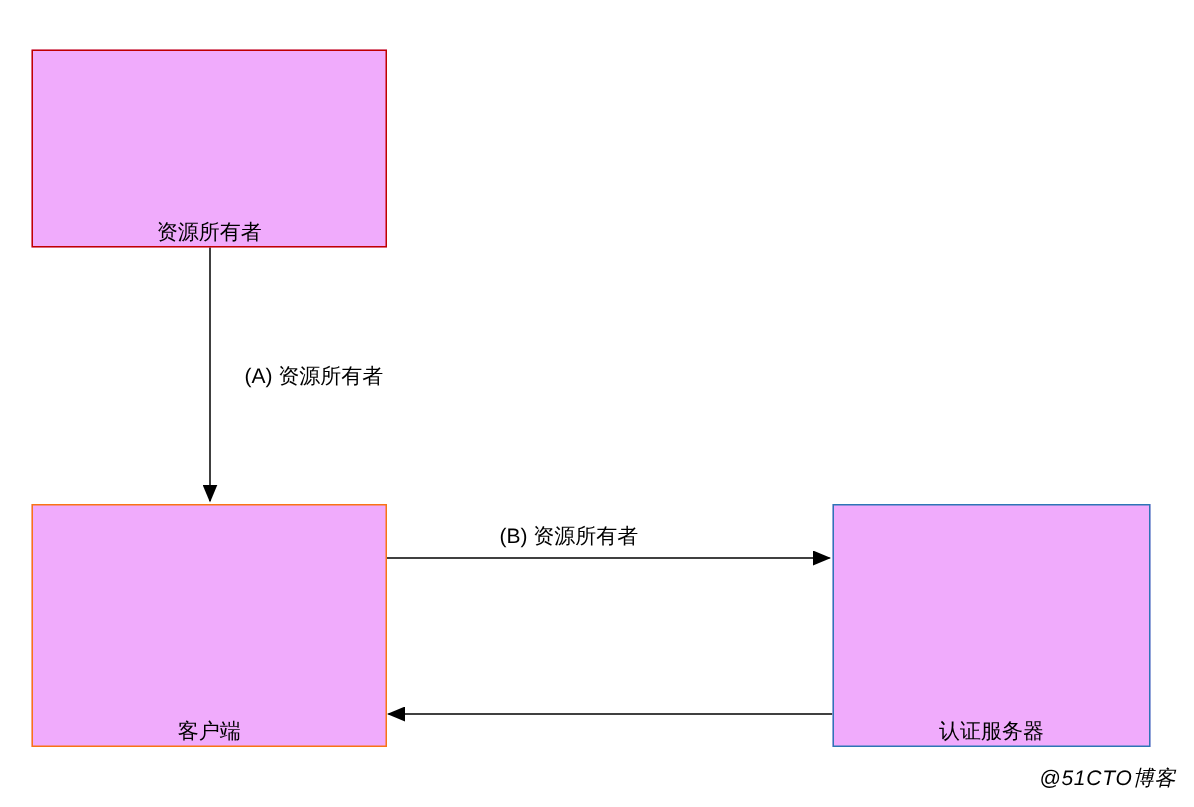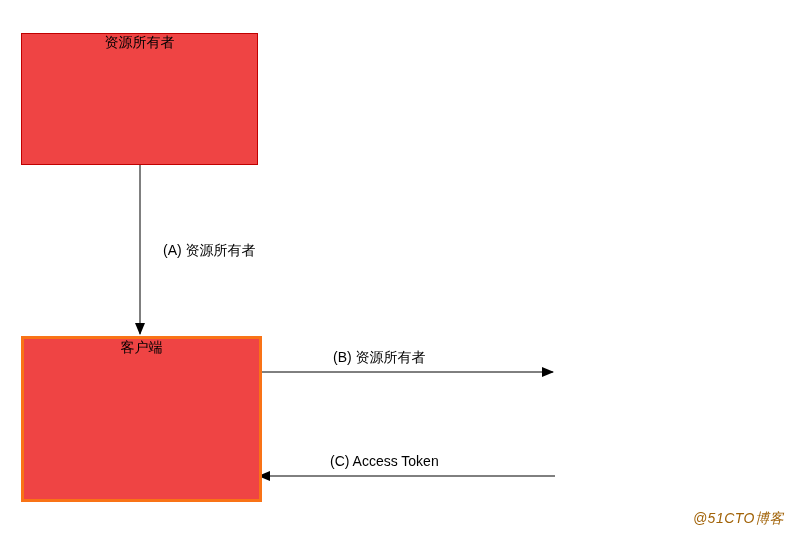"资源所有者" .box { align-items: flex-start -> flex-end; background: #ef4444 -> #f0abfc }
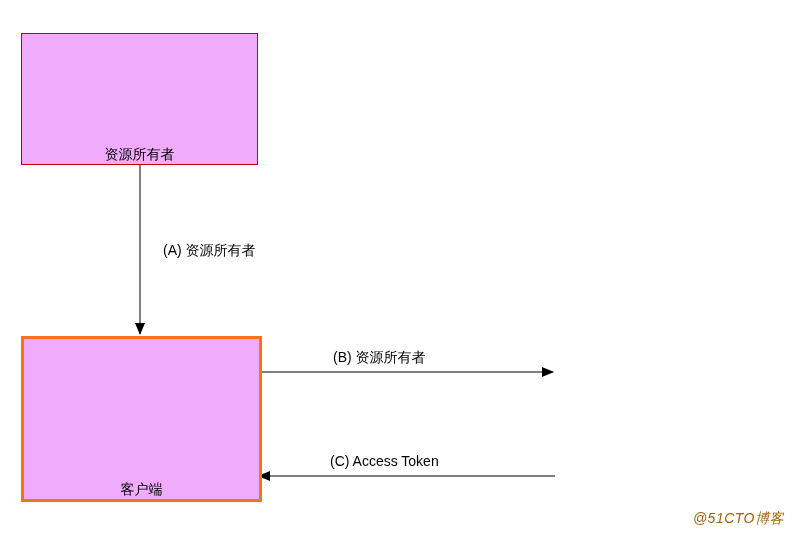"(C) Access Token" div.lbl { html: <div>(C) Access Token</div> -> none }
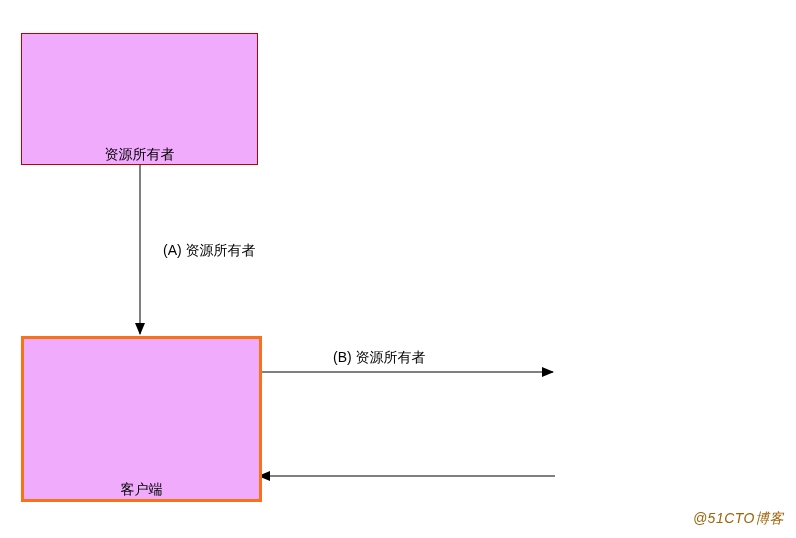"客户端" .client { border: 3px solid #f97316 -> 1px solid #f97316 }
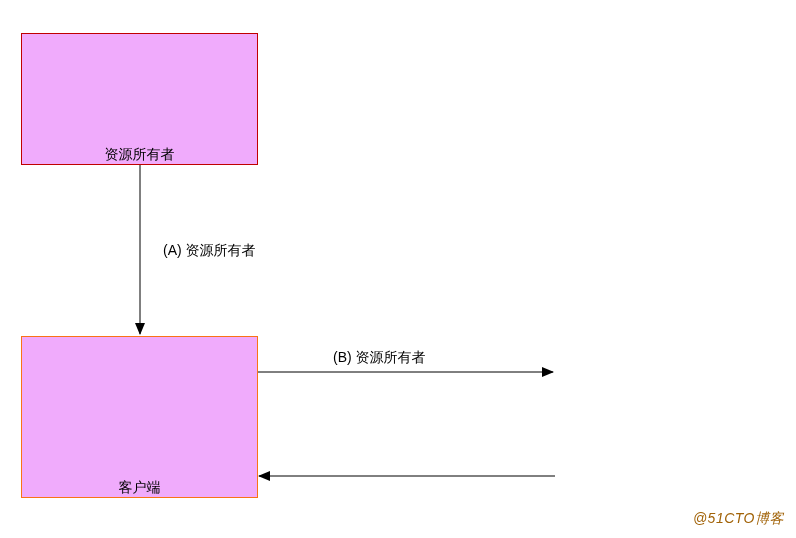"认证服务器" div.box { html: none -> <div> <span>认证服务器</span> </div> }
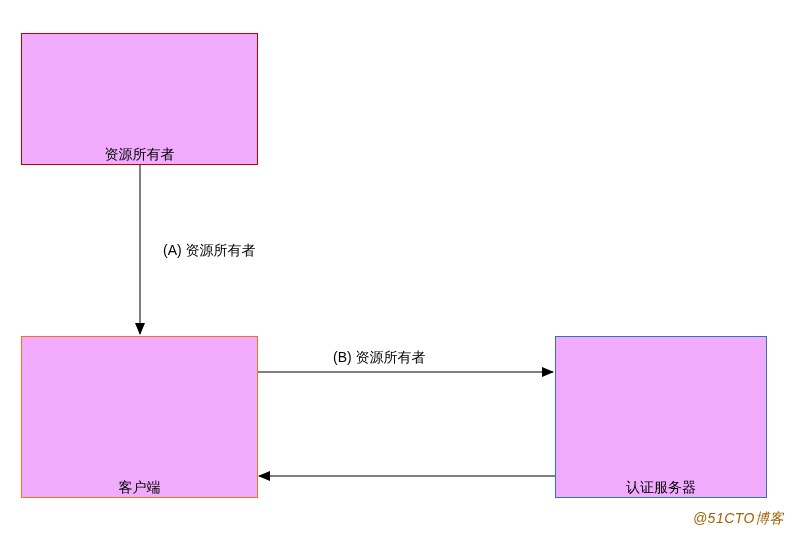"@51CTO博客" .watermark { color: #a16207 -> #000000 }
